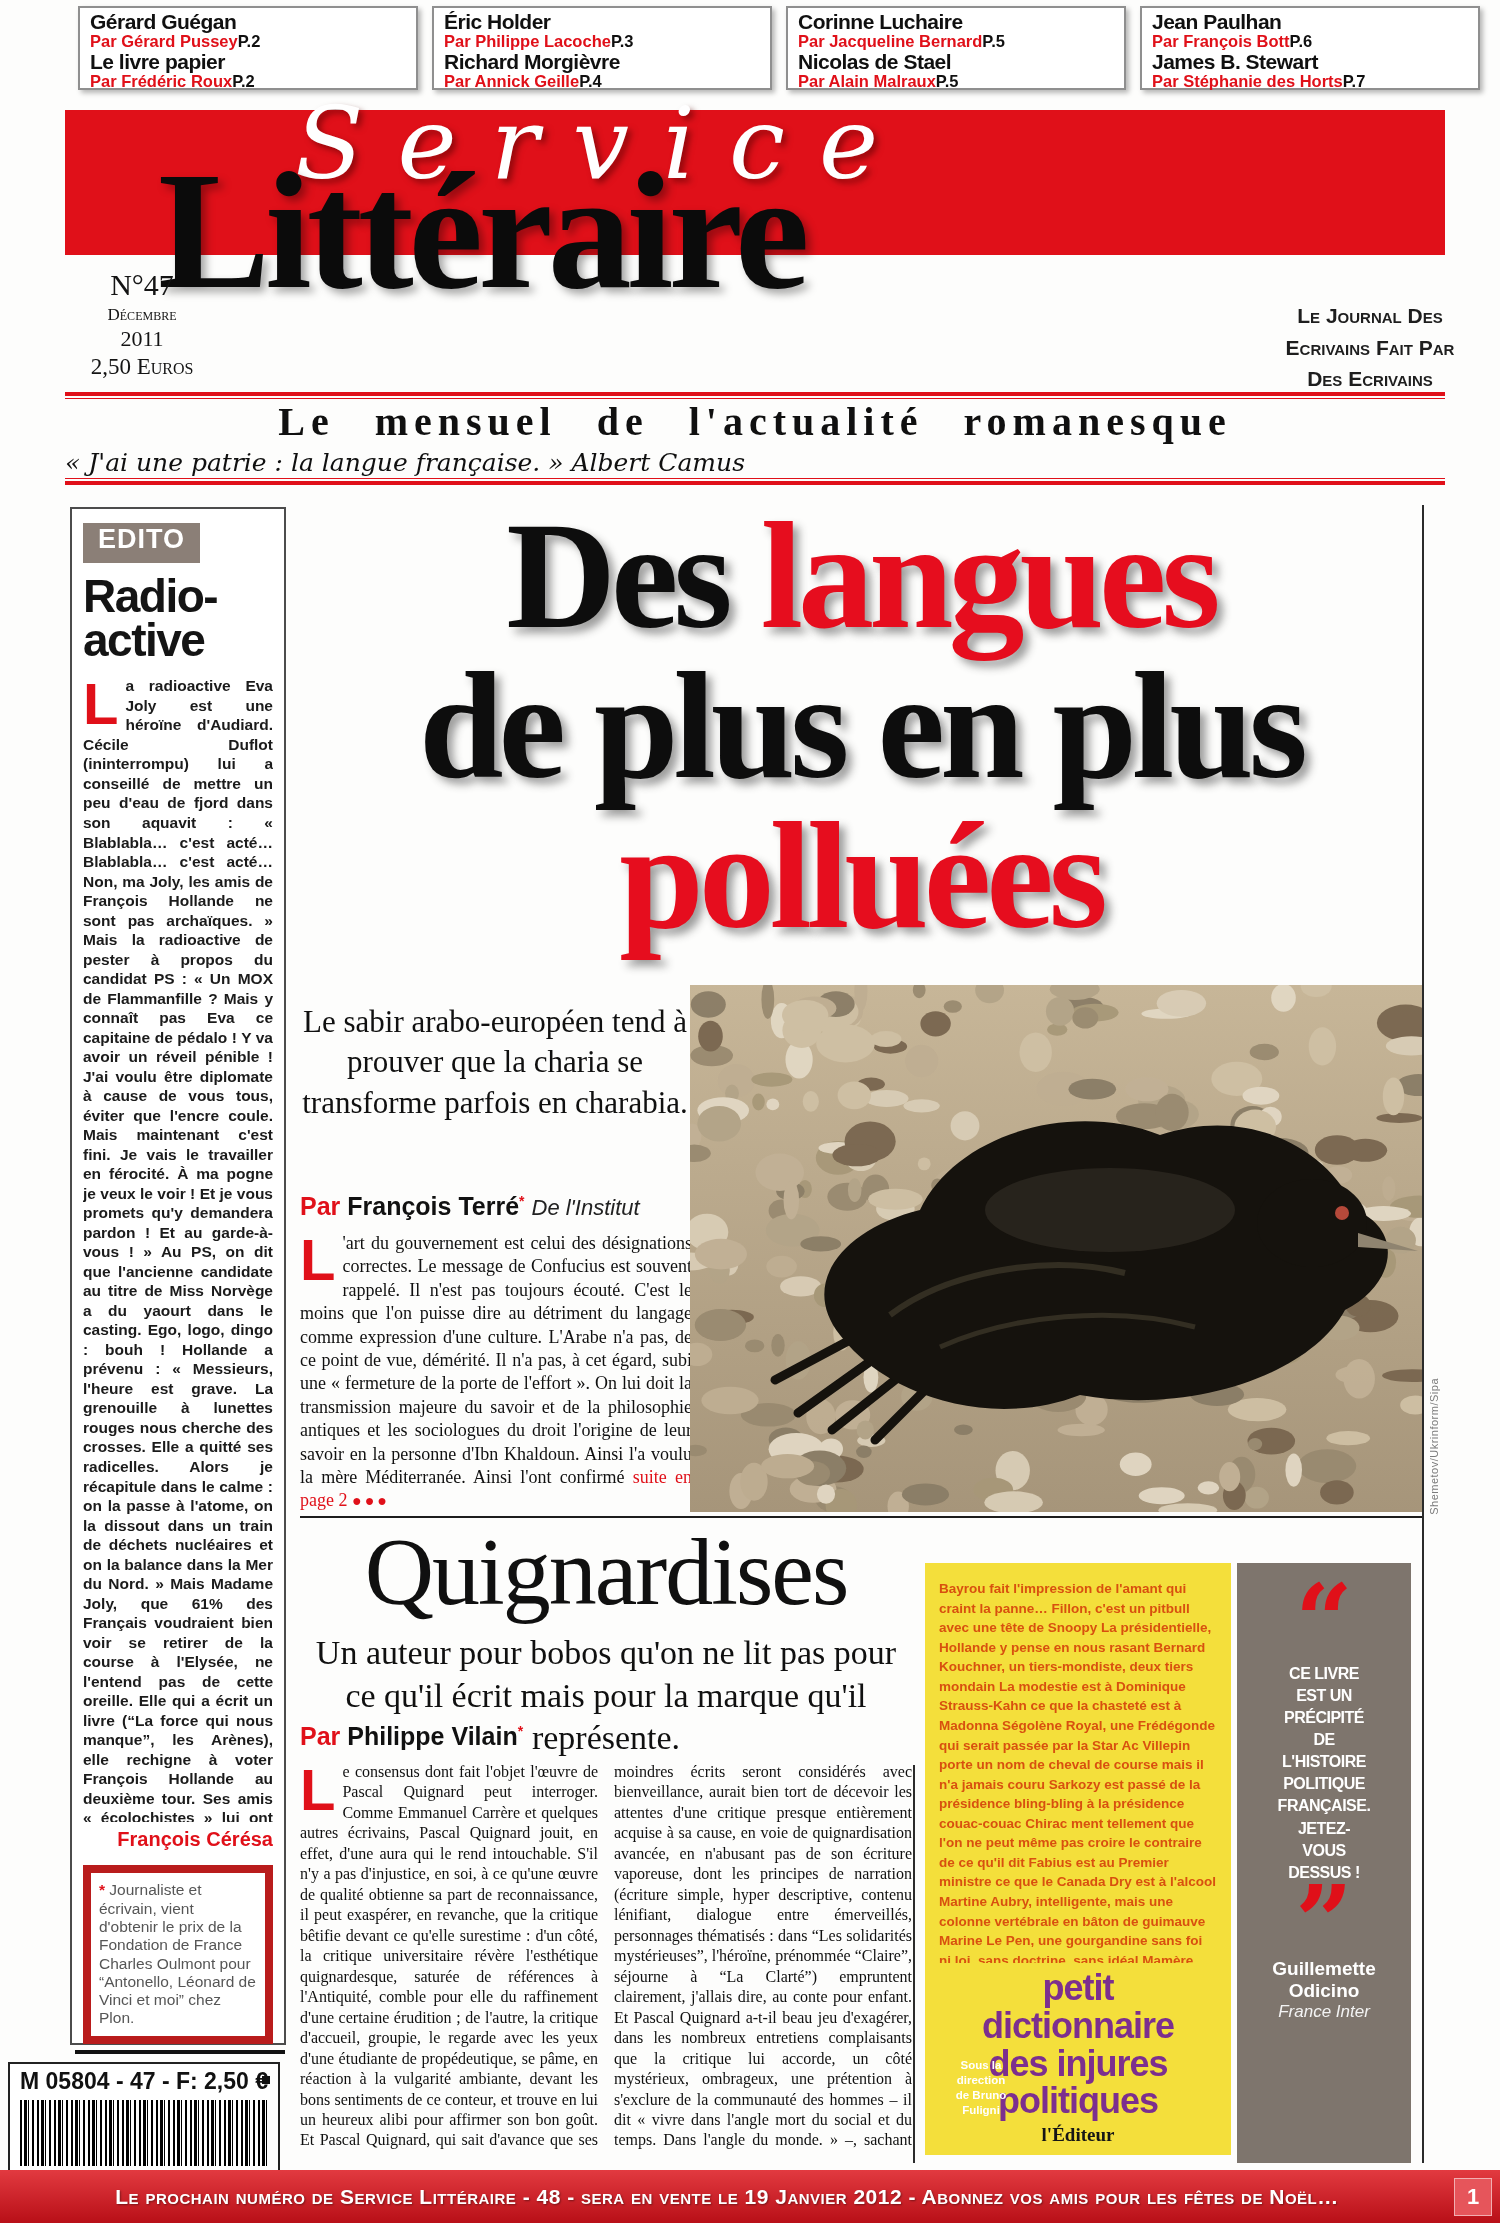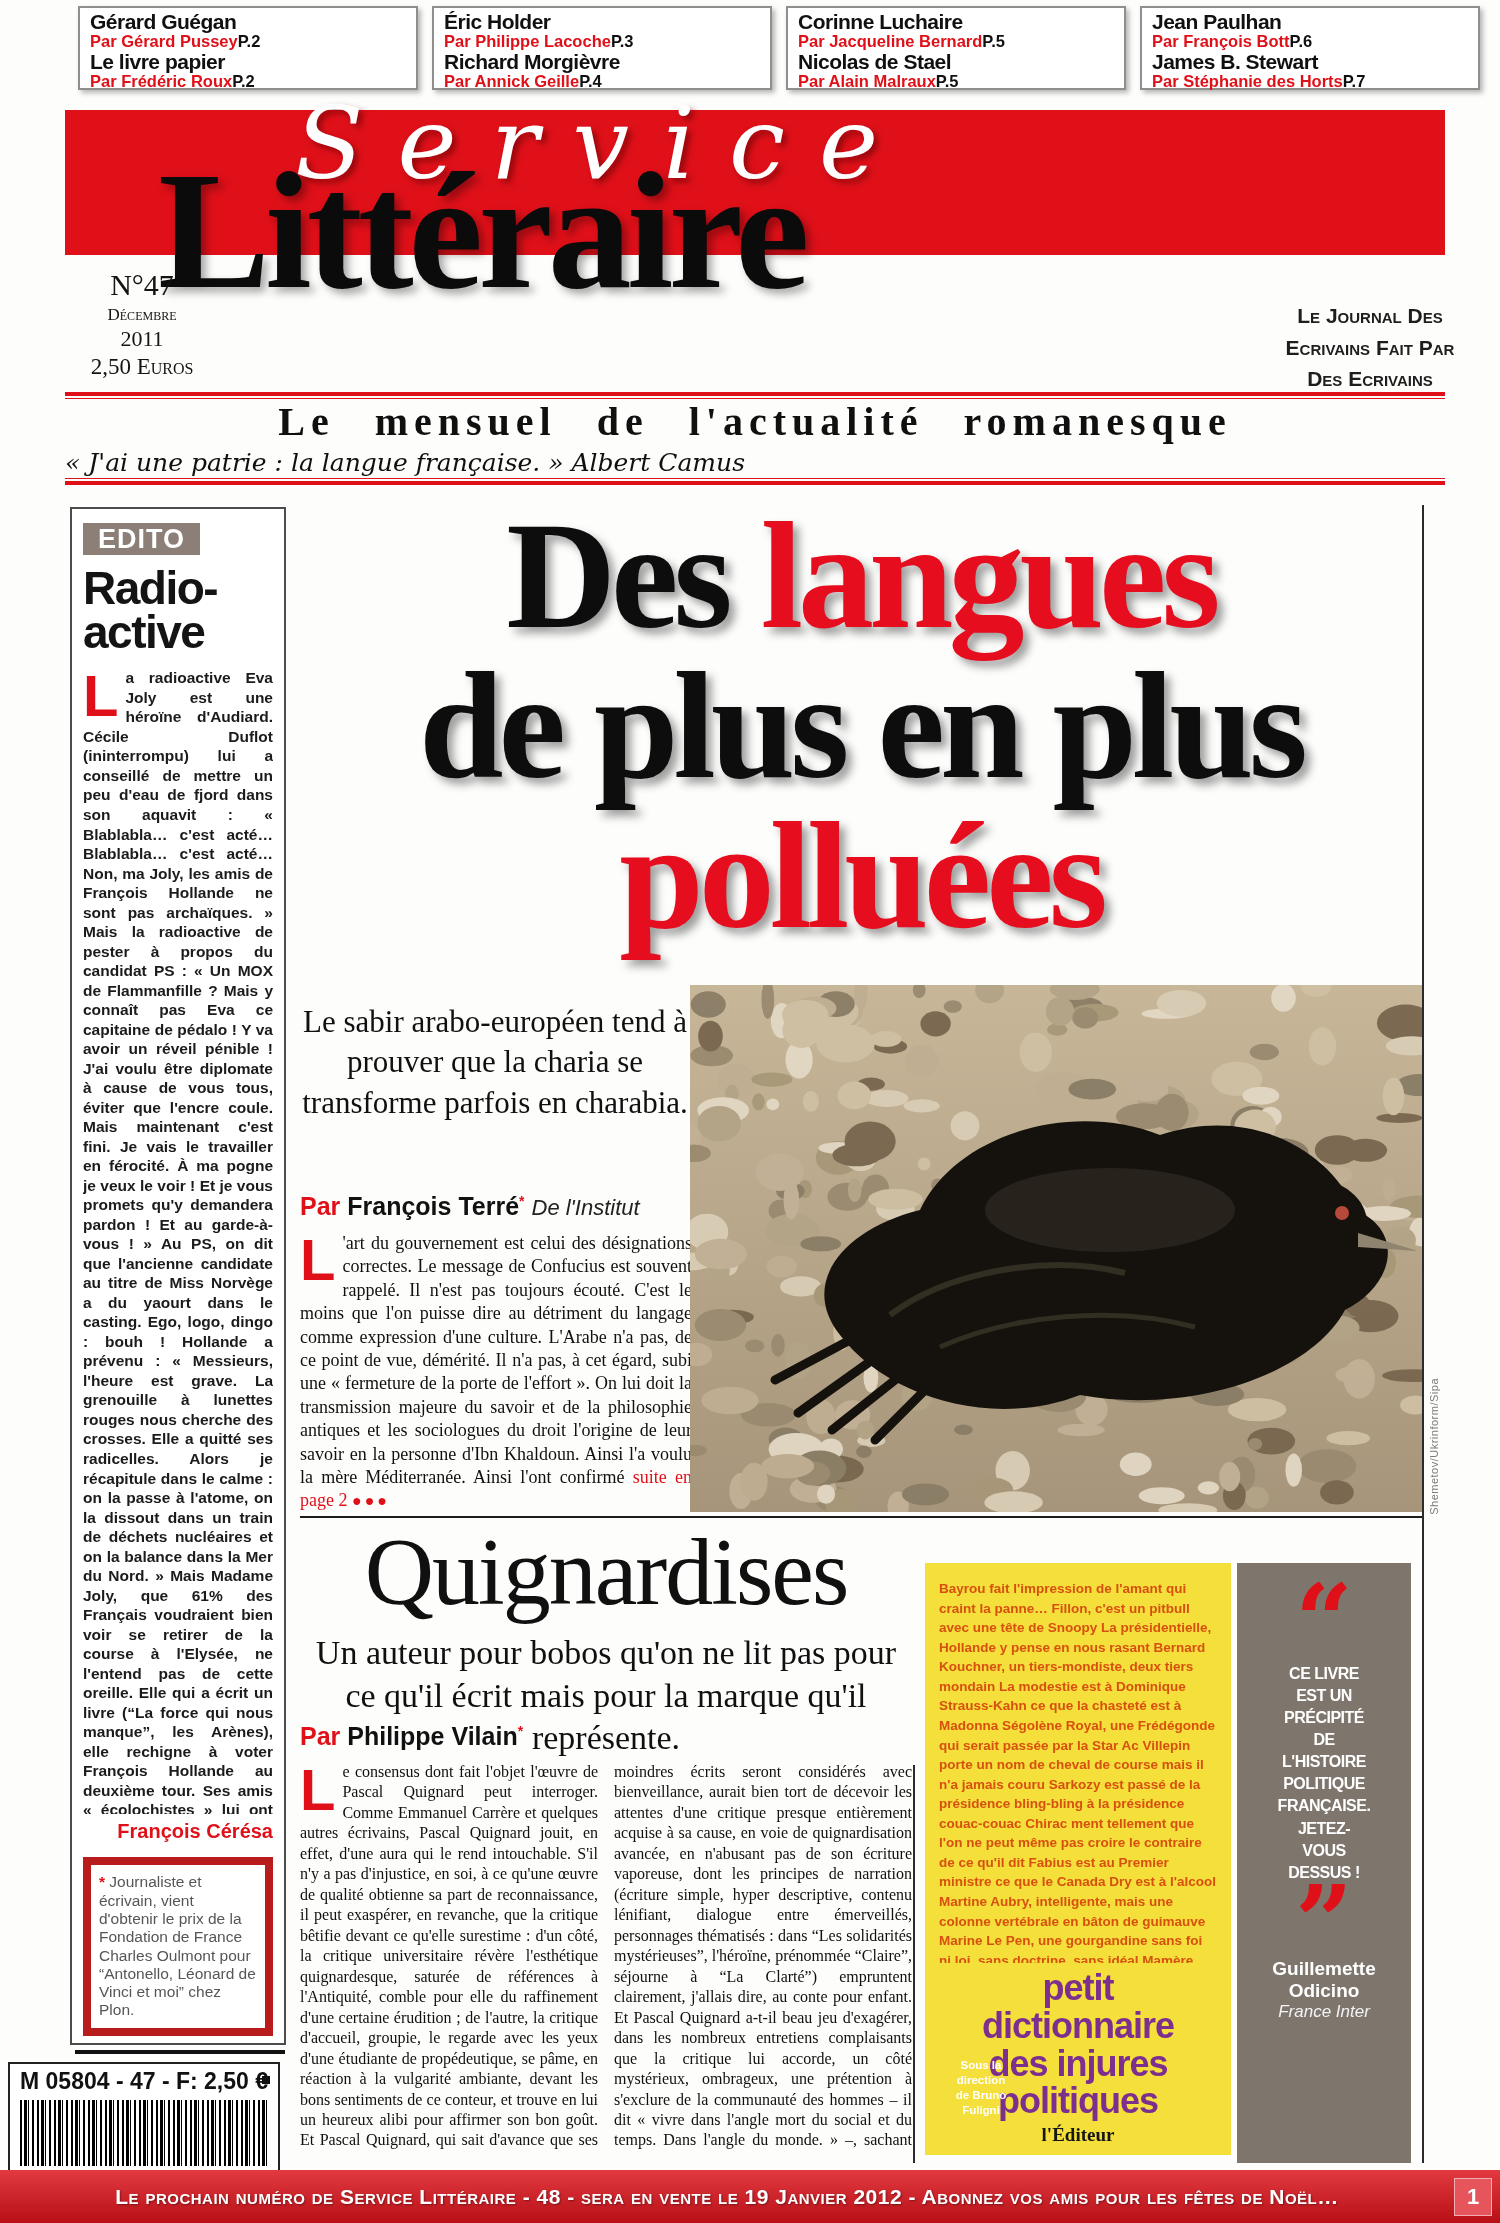"EDITO" .edito-label { padding: 1px 15px 0 -> 1px 15px 8px }
